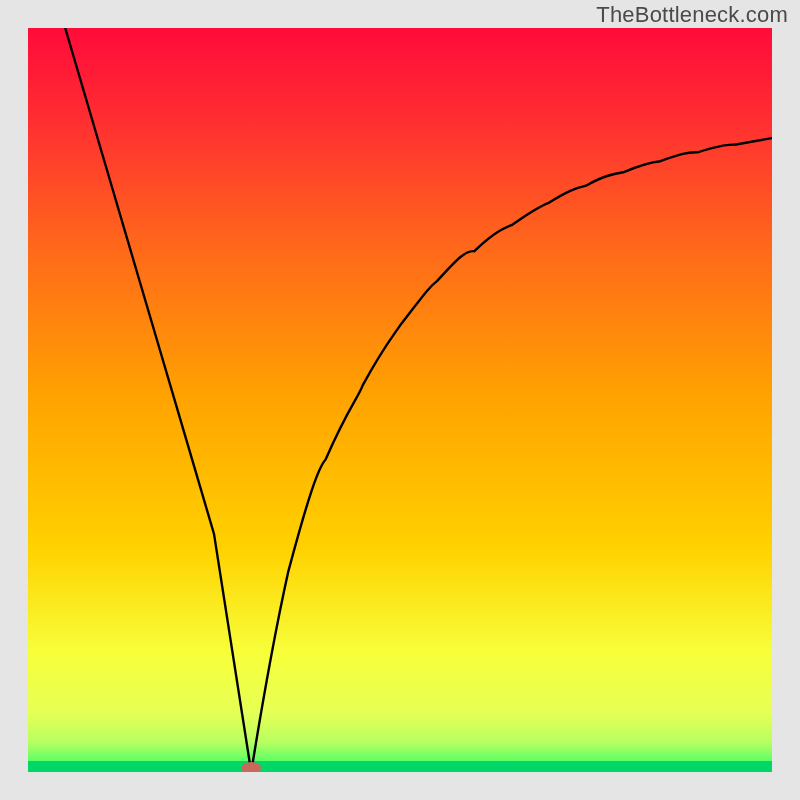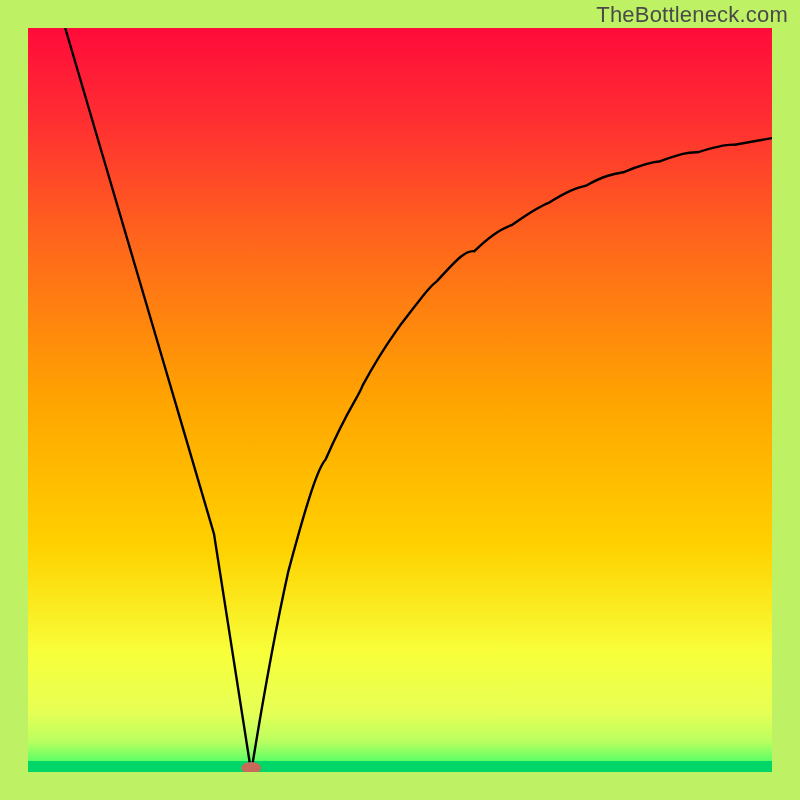"TheBottleneck.com" .frame { background: #bef264 -> #e5e5e5 }
